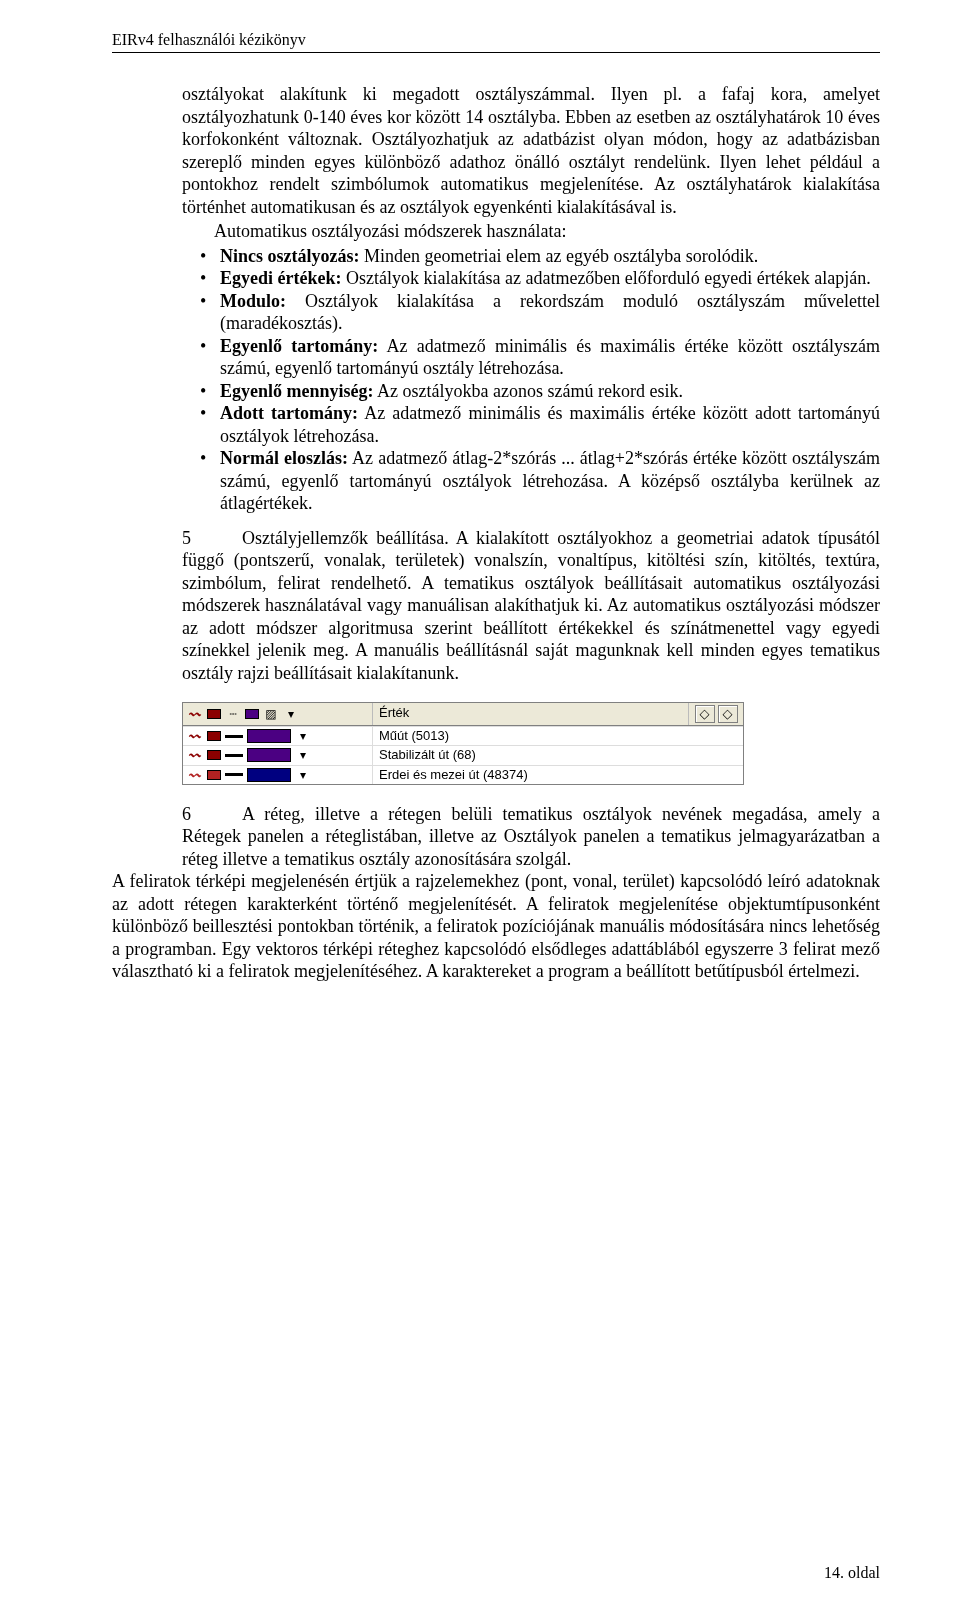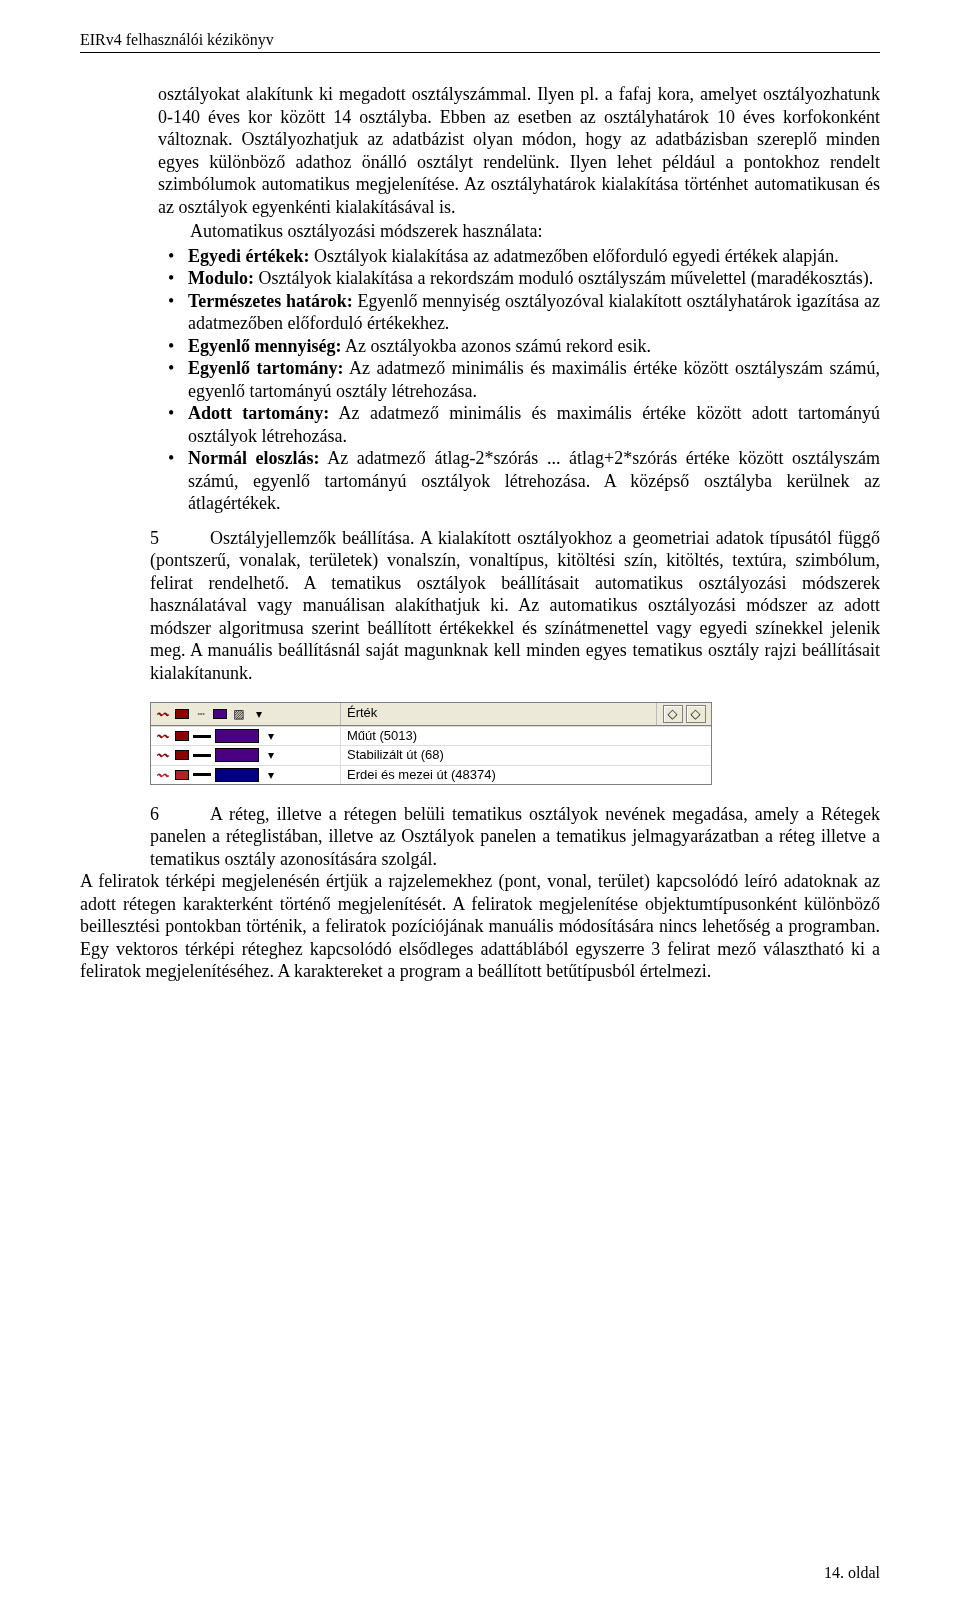"EIRv4 felhasználói kézikönyv" .page { padding: 30px 80px 60px 80px -> 30px 80px 60px 112px }
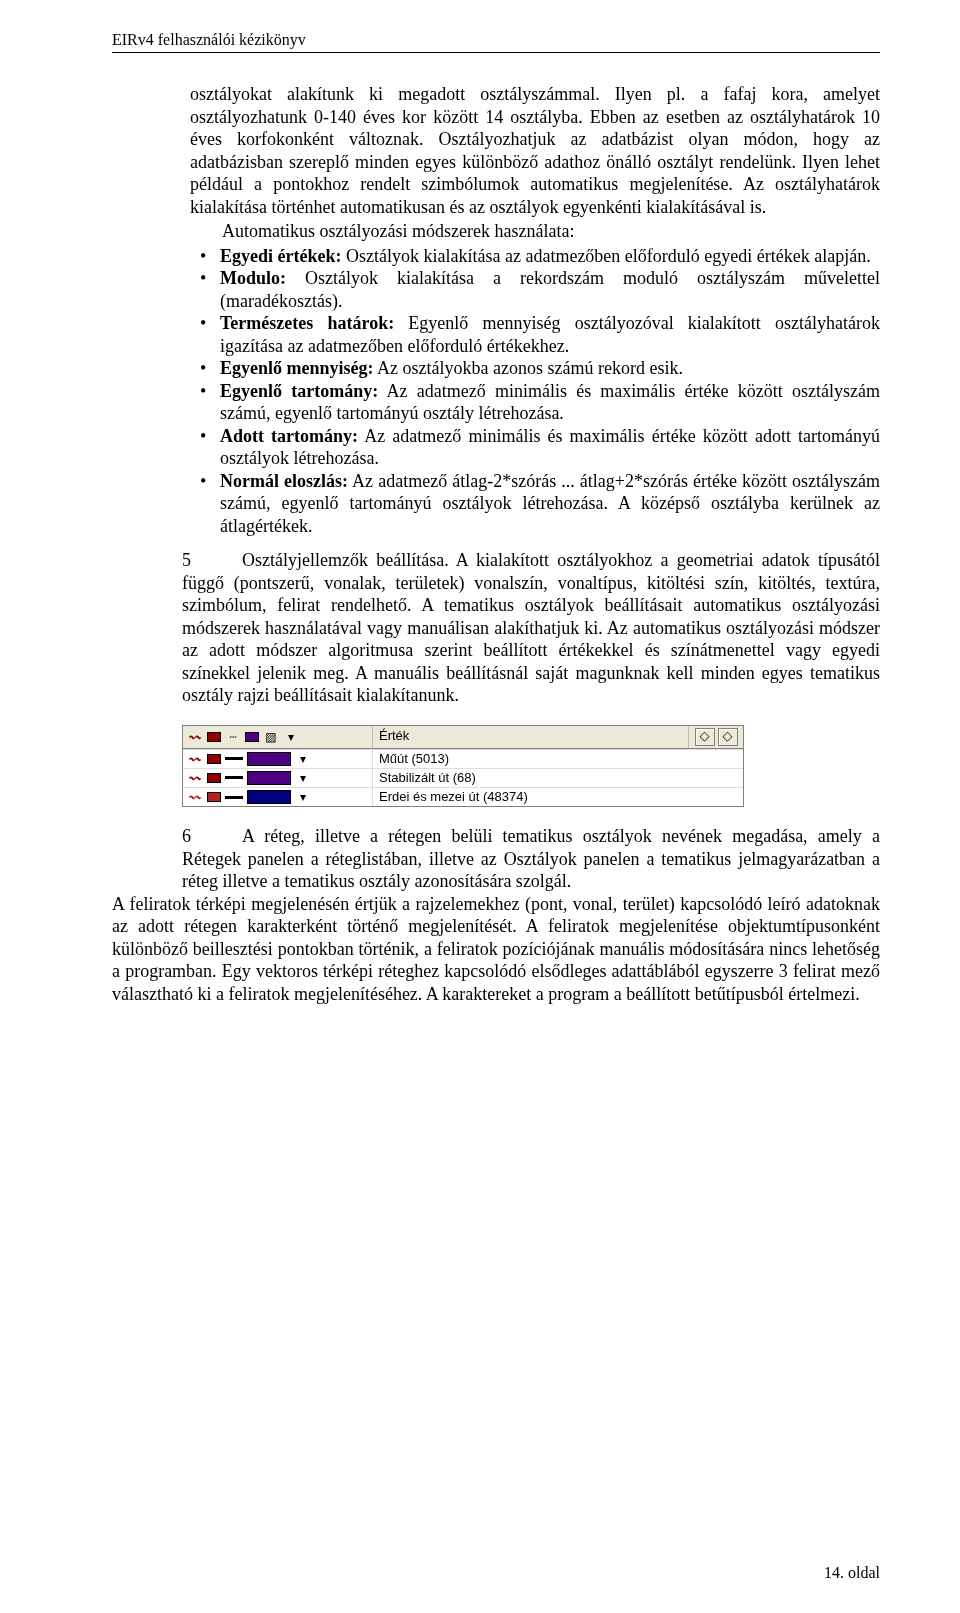"osztályokat alakítunk ki megadott" .content p { margin: 0 0 2px 8px -> 0 0 2px 0 }
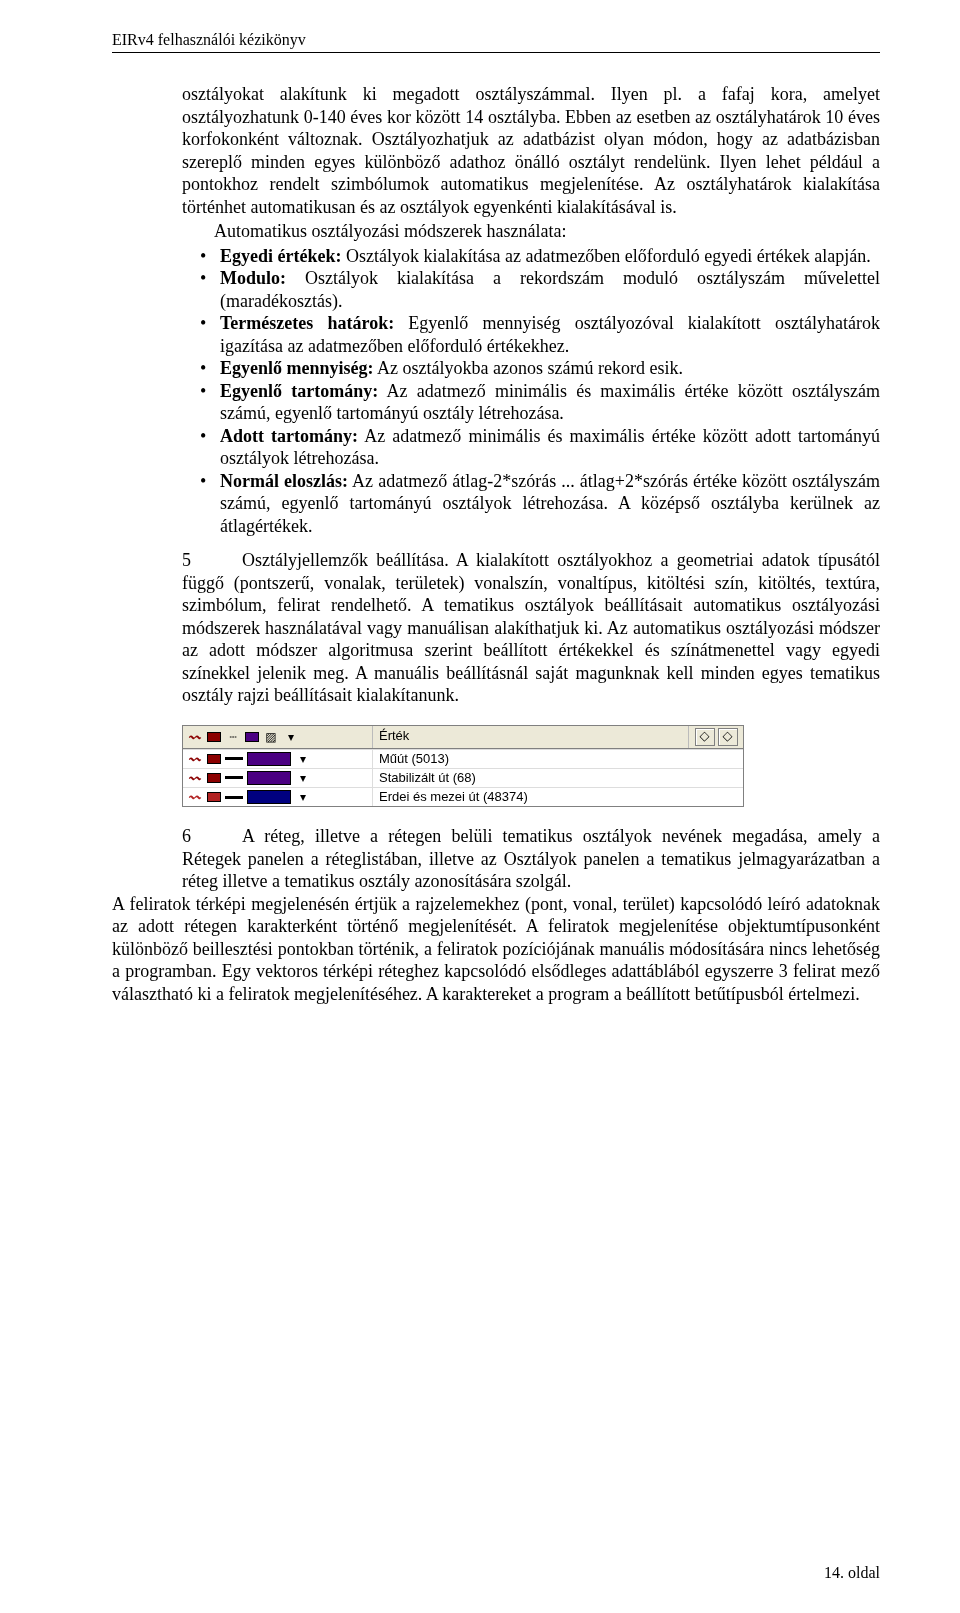"Nincs osztályozás: Minden geometriai" li { html: none -> <li><span>Nincs osztályozás:</span><span> Minden geometriai elem az egyéb osztályba sorolódik.</span></li> }
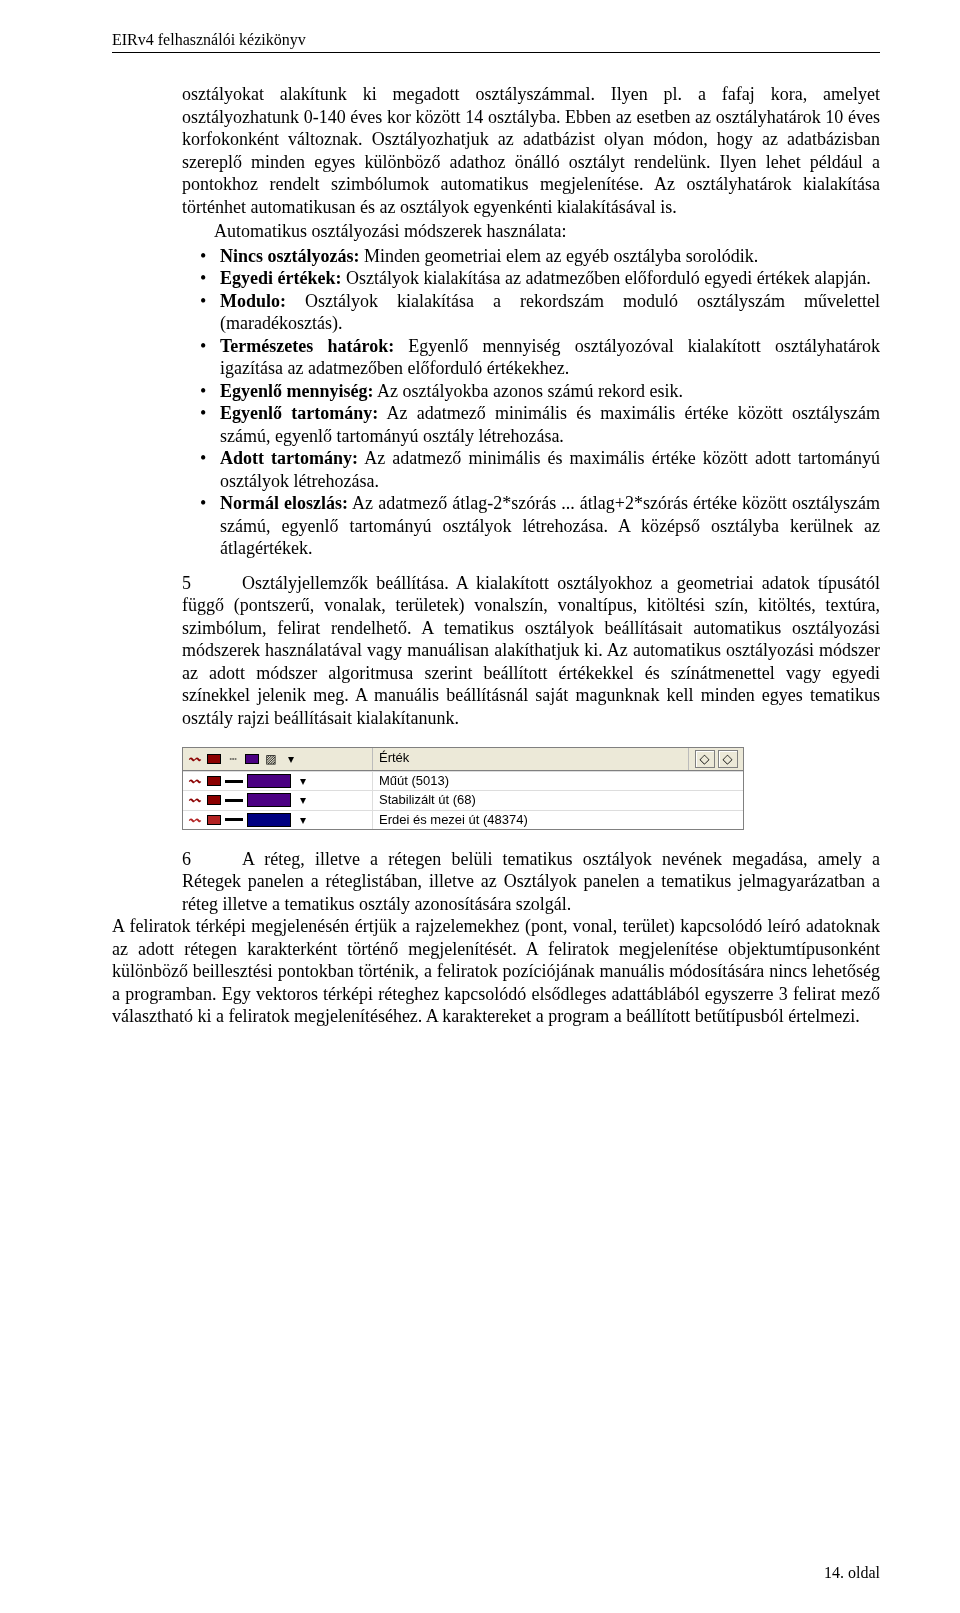"Természetes határok: Egyenlő mennyiség" li { html: <li><span>Természetes határok:</span><span> Egyenlő mennyiség osztályozóval kialakított osztályhatárok igazítása az adatmezőben előforduló értékekhez.</span></li> -> none }
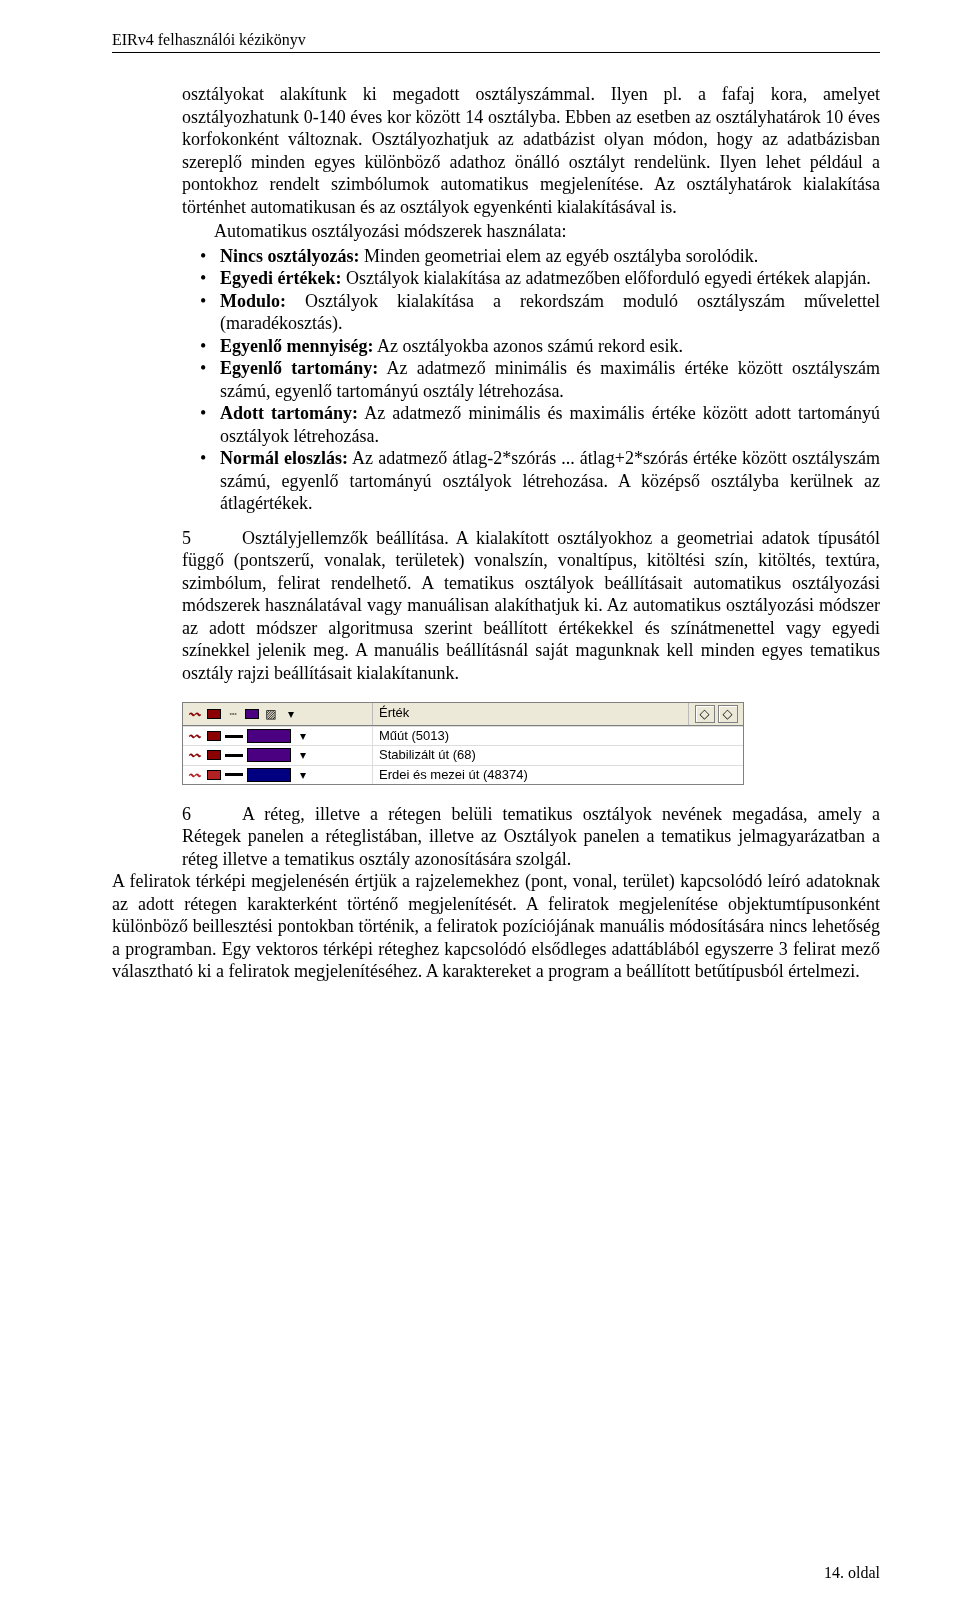"Egyenlő mennyiség: Az osztályokba azonos" li { order: before "Egyenlő tartomány: Az adatmező minimális" -> after "Egyenlő tartomány: Az adatmező minimális" }
